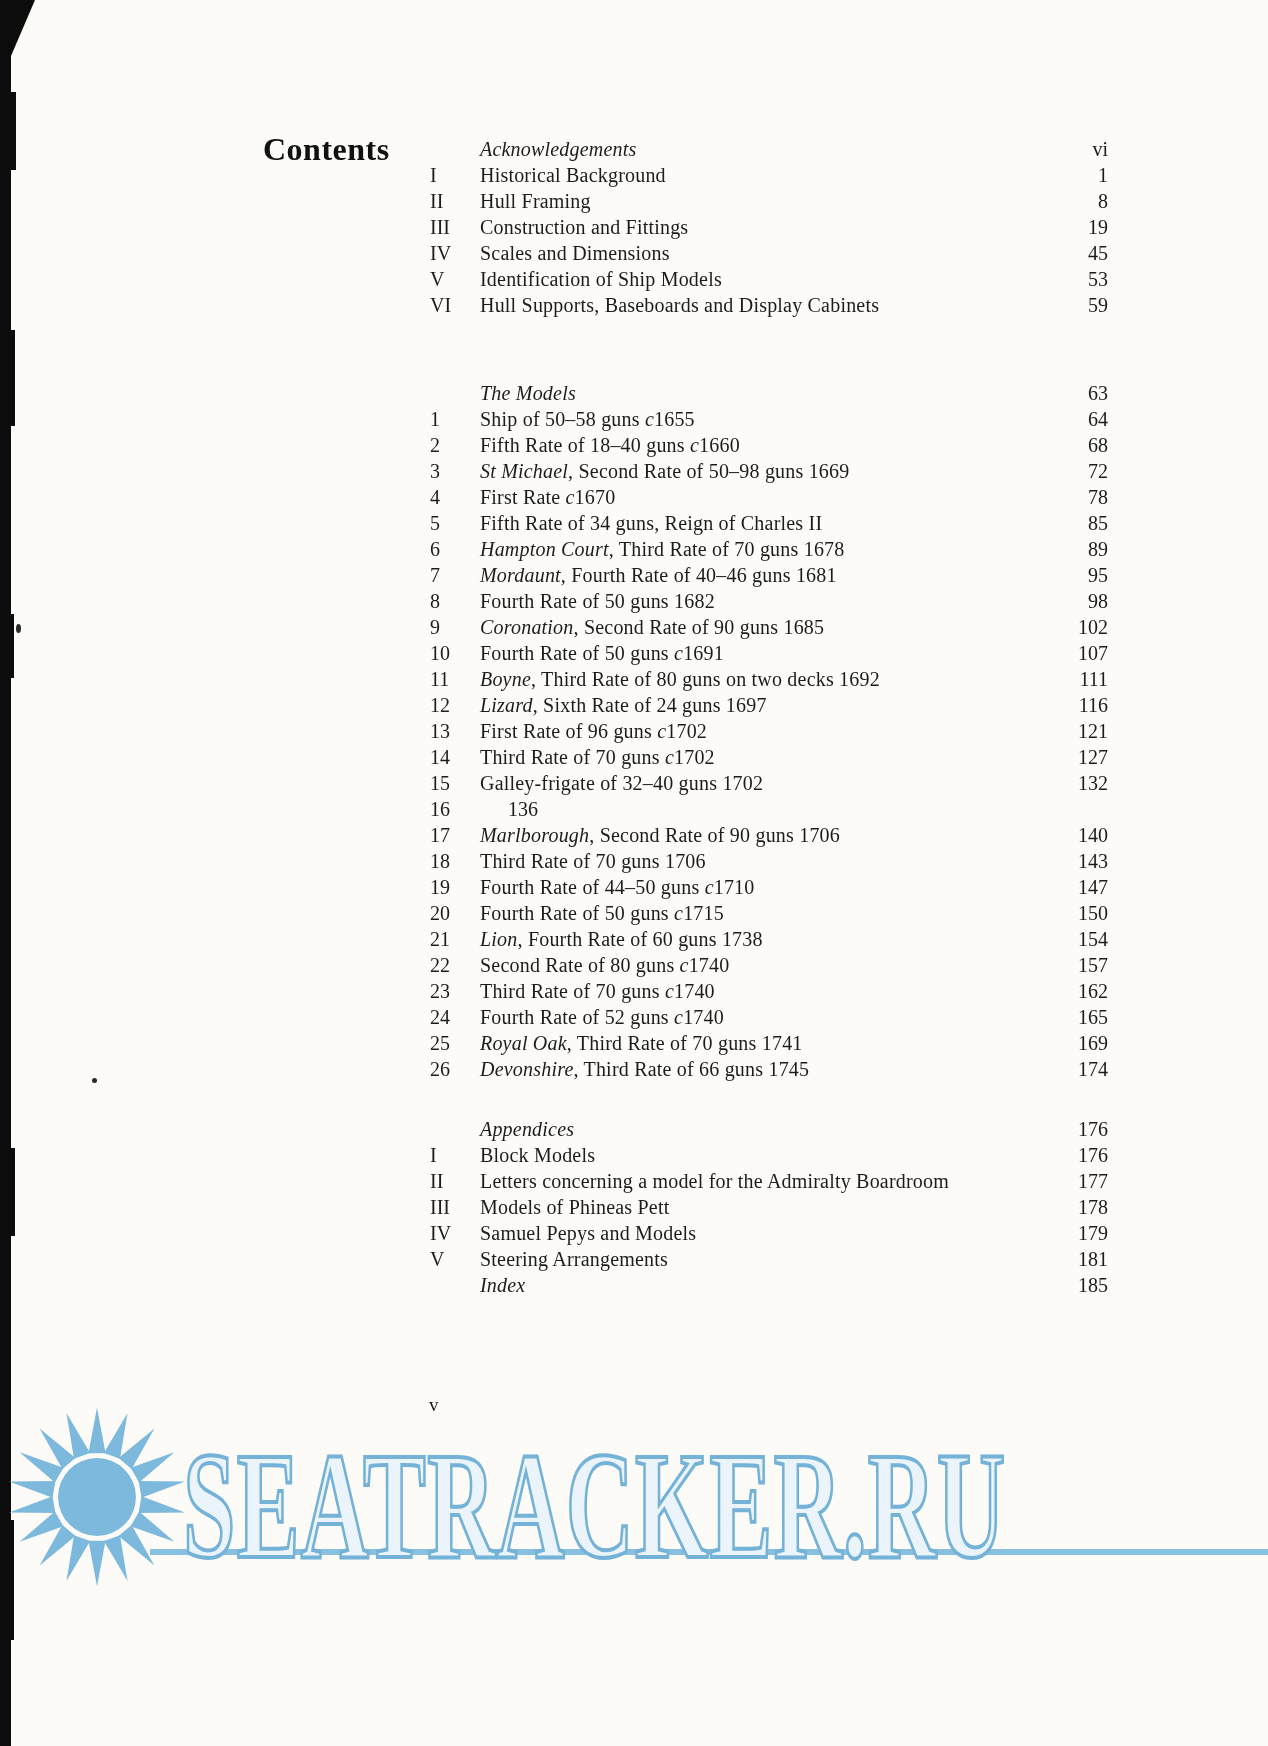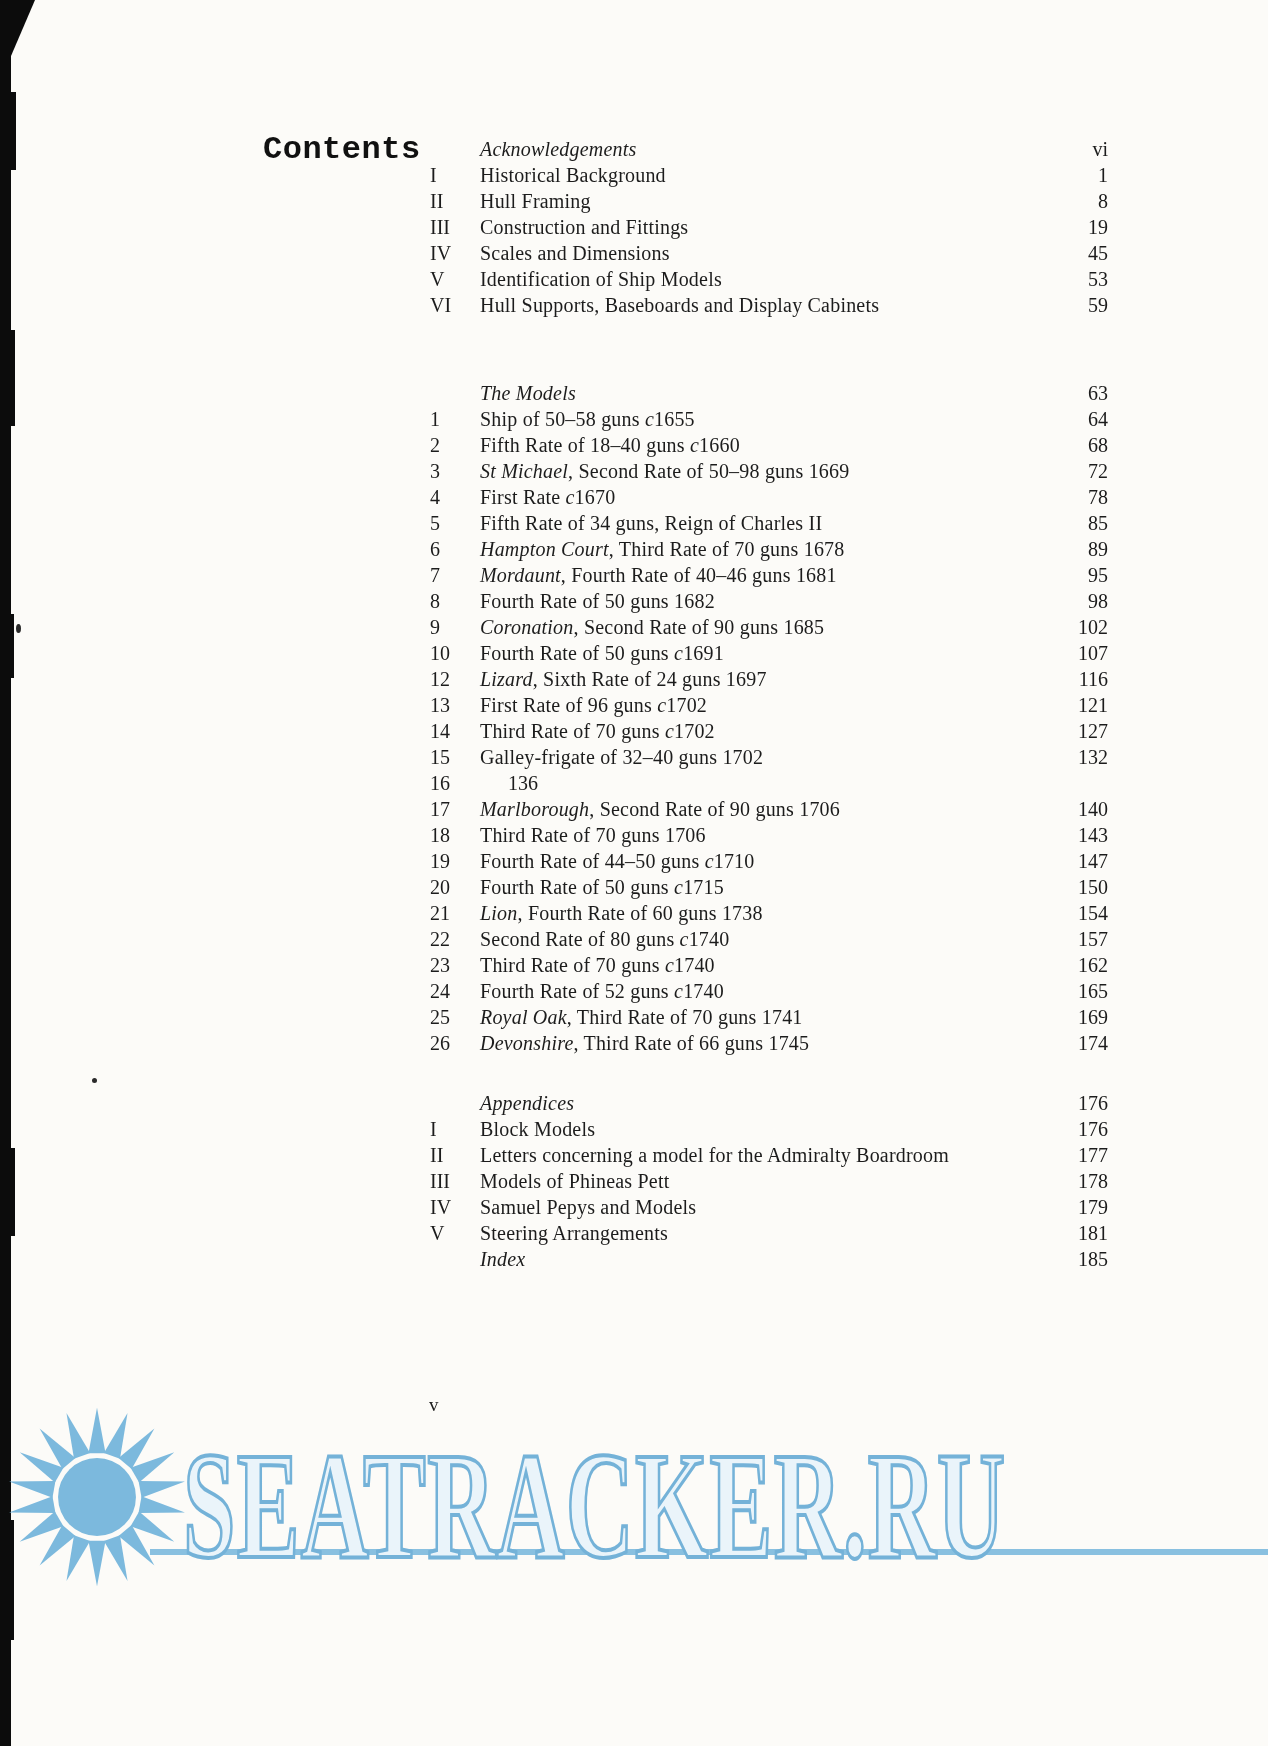"Contents" .contents-heading { font-family: Liberation Mono, monospace -> none }
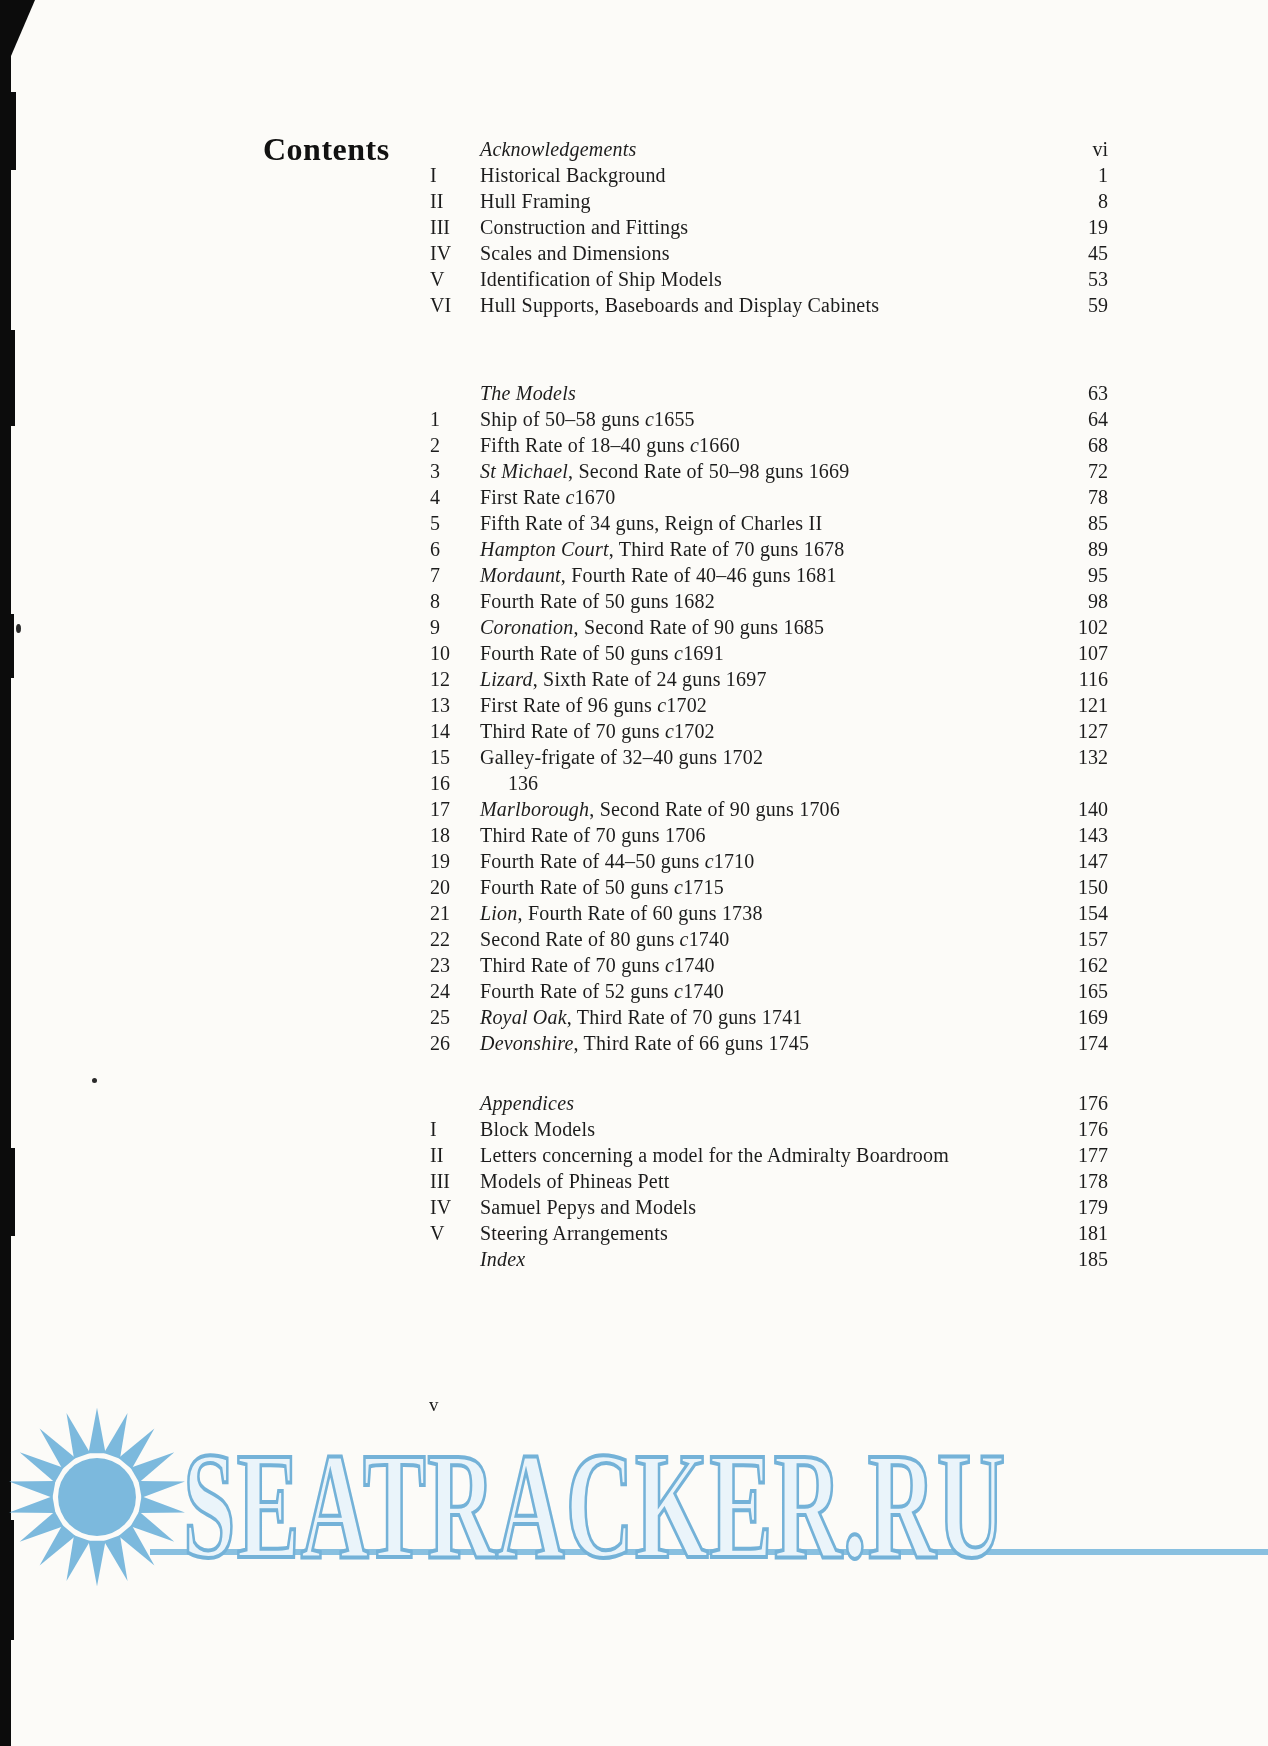"11" div.toc-row { html: none -> <div> <span>11</span> <span><em>Boyne</em><span>, Third Rate of 80 guns on two decks 1692</span></span> <span>111</span> </div> }
